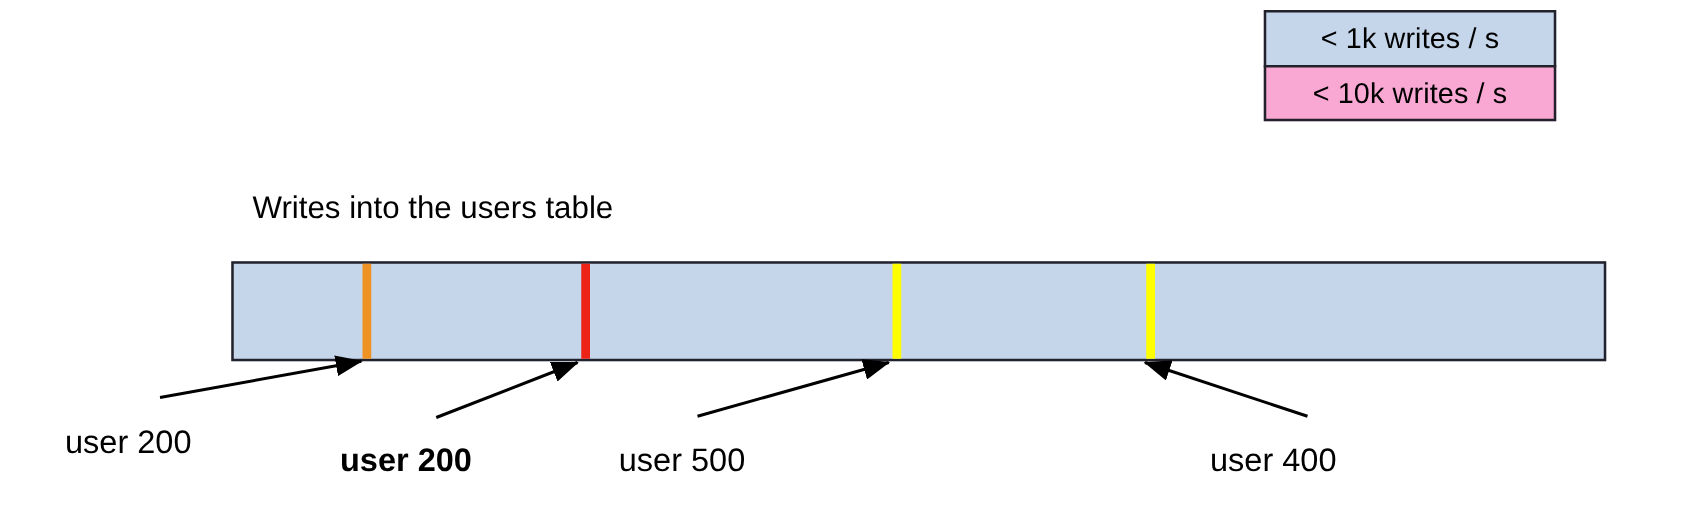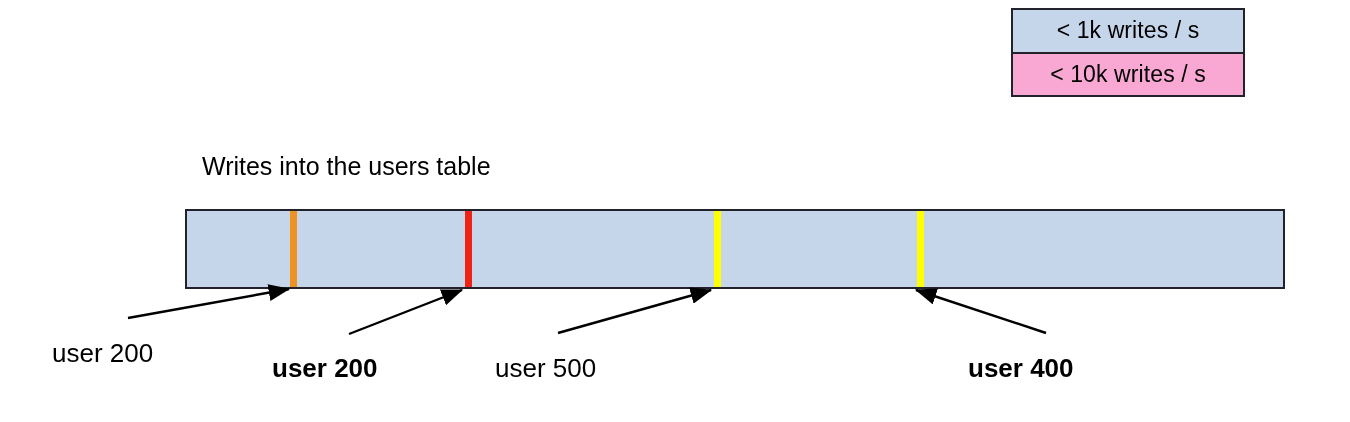"user 400" div.callout-label { font-weight: bold -> none }
